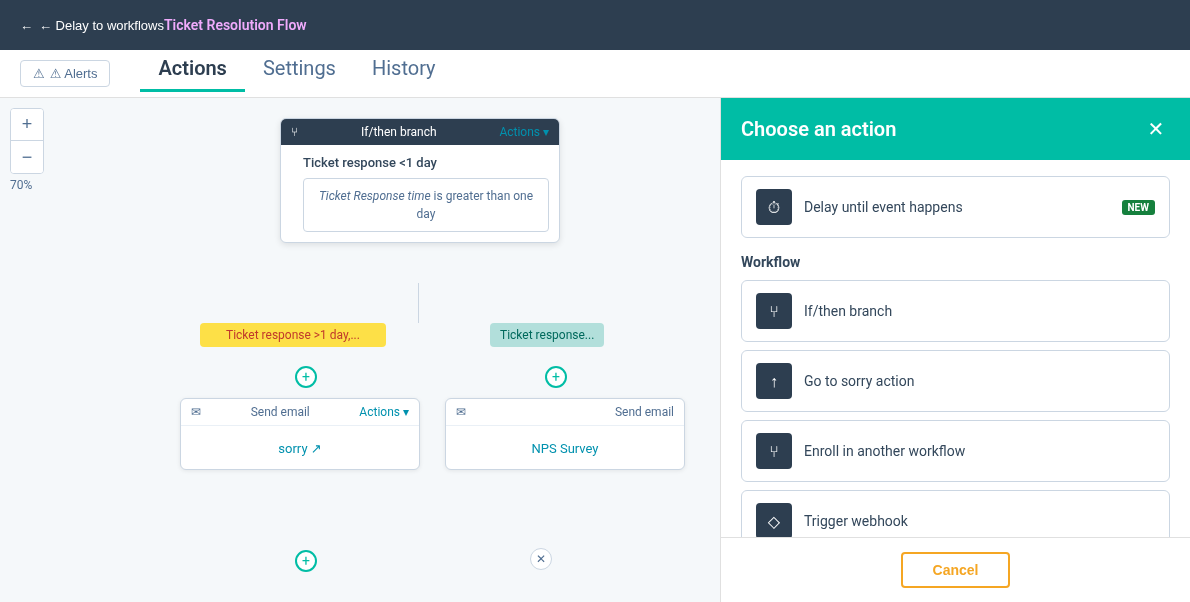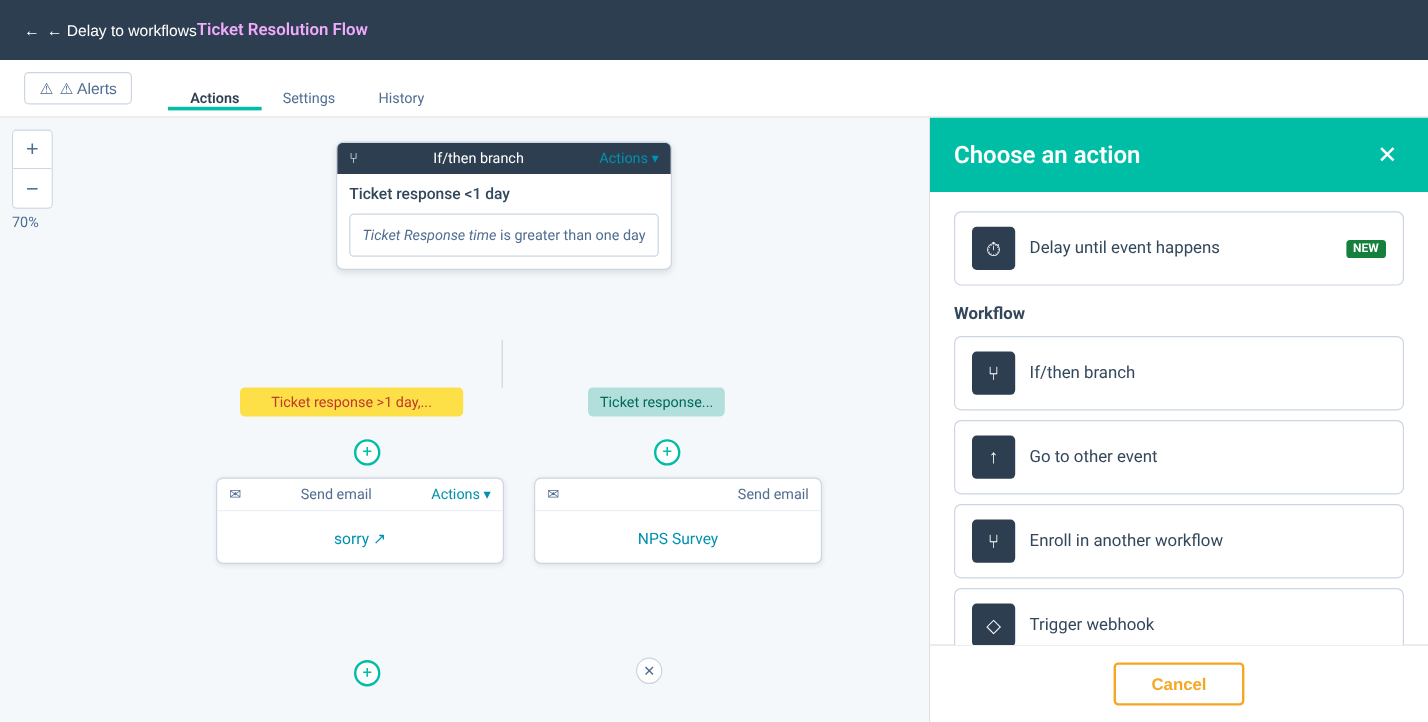"Actions" .tab { align-items: flex-end -> flex-start; font-size: 12px -> 20px }
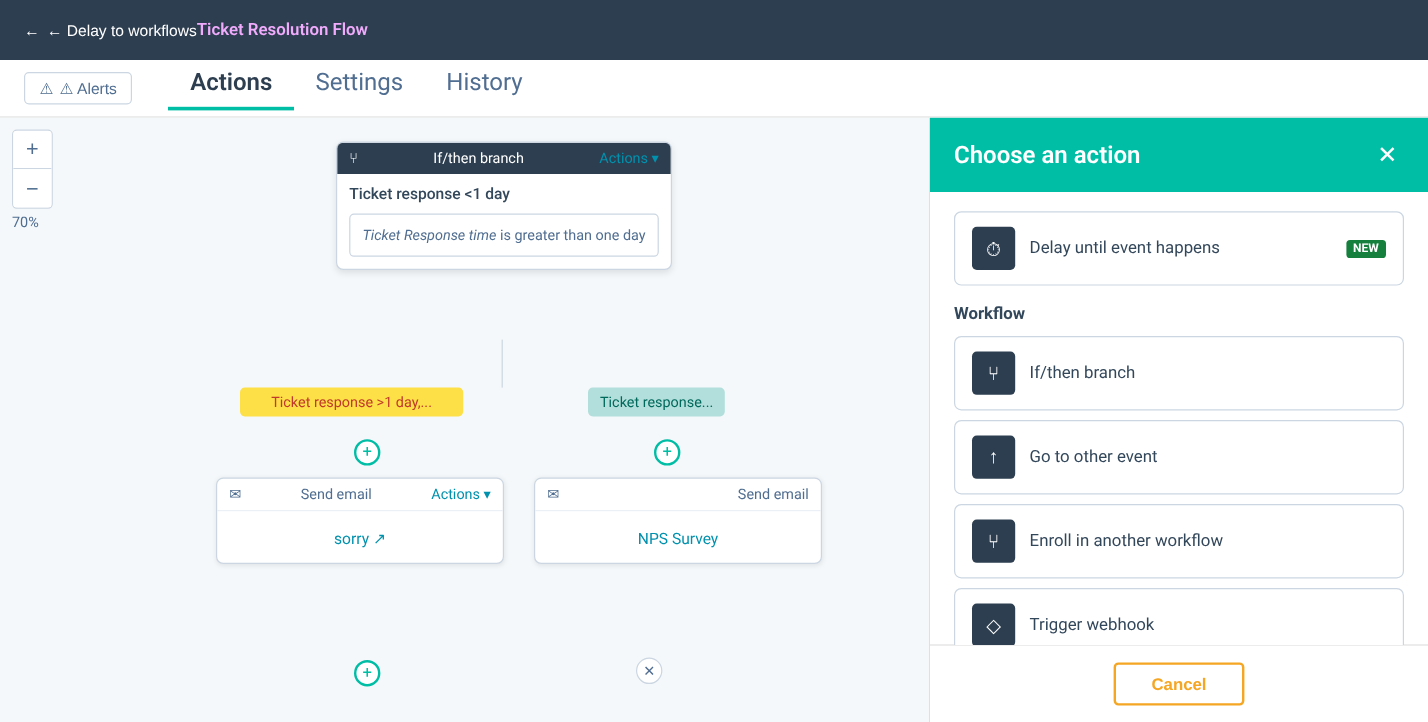"Choose an action" .side-panel { width: 416px -> 470px }
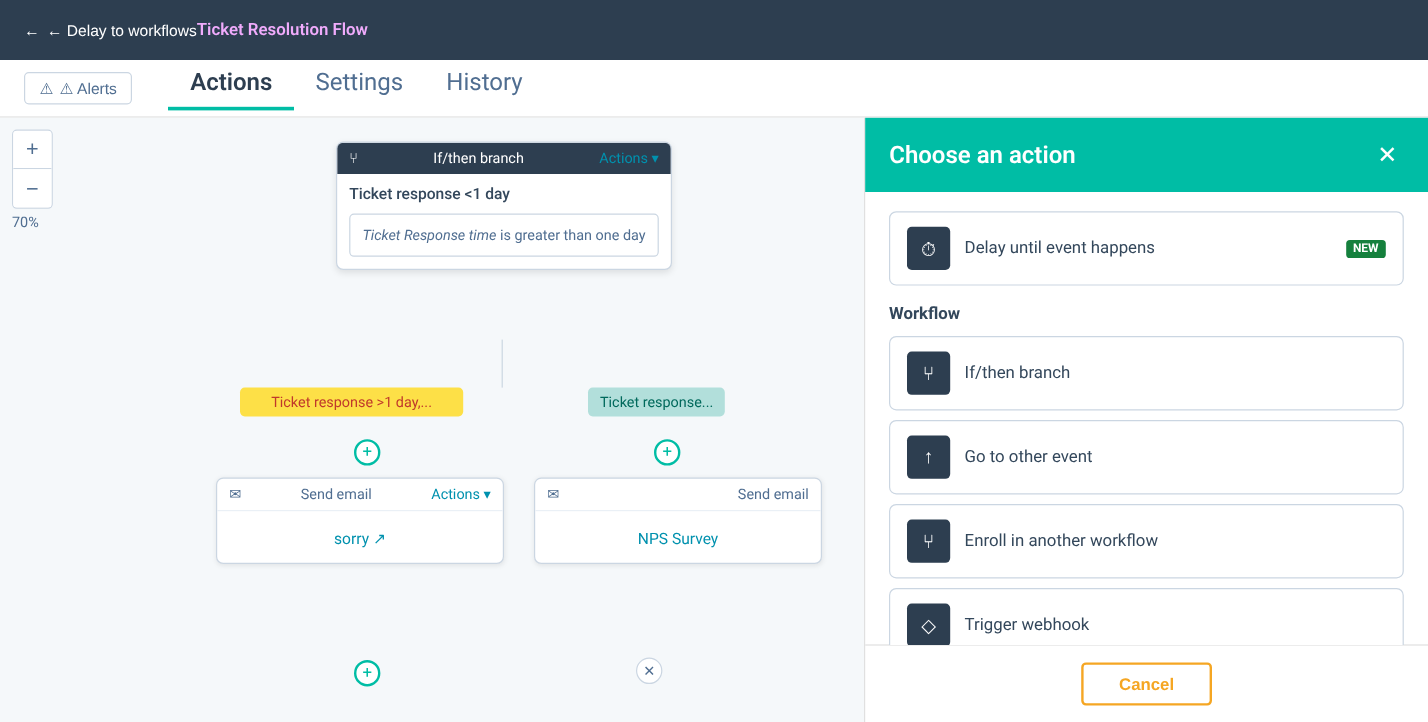"Ticket response <1 day" .if-then-body { margin-left: none -> 12px }
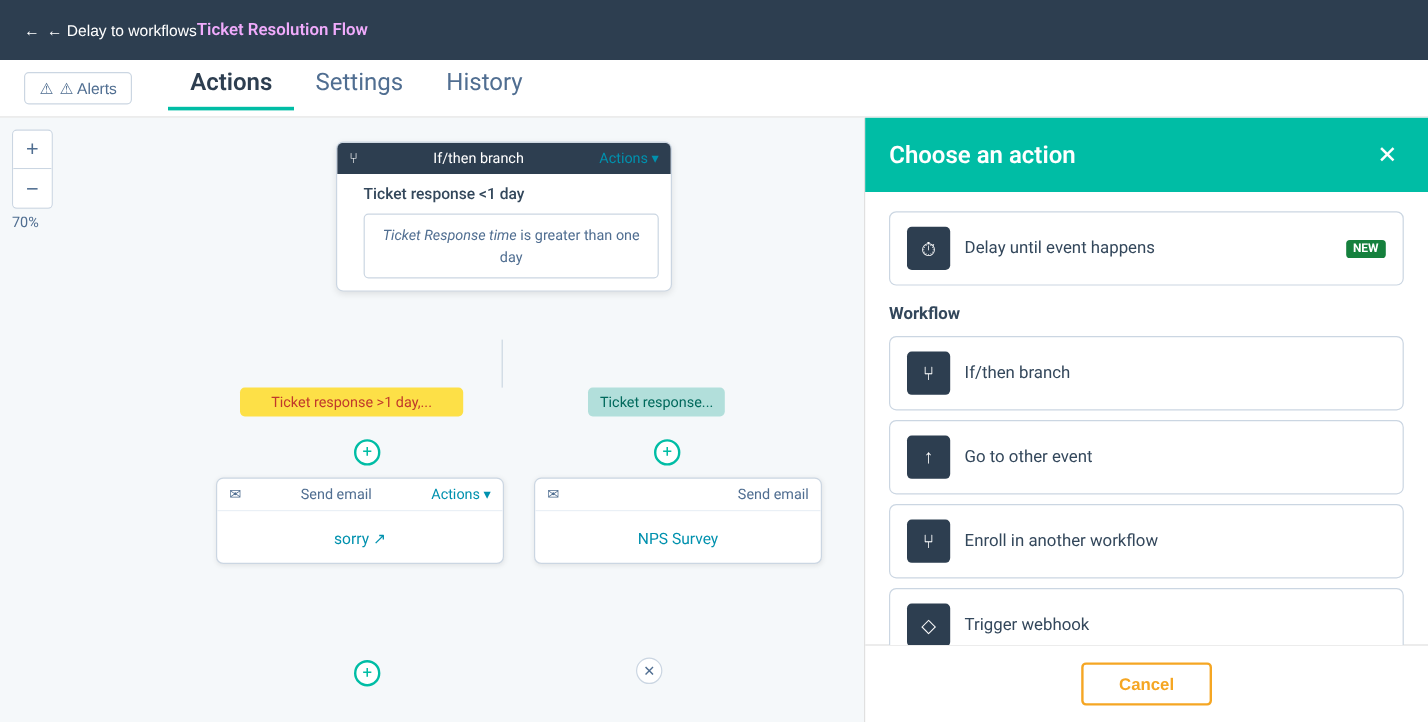"Go to other event" span.action-label { text: other event -> sorry action }
